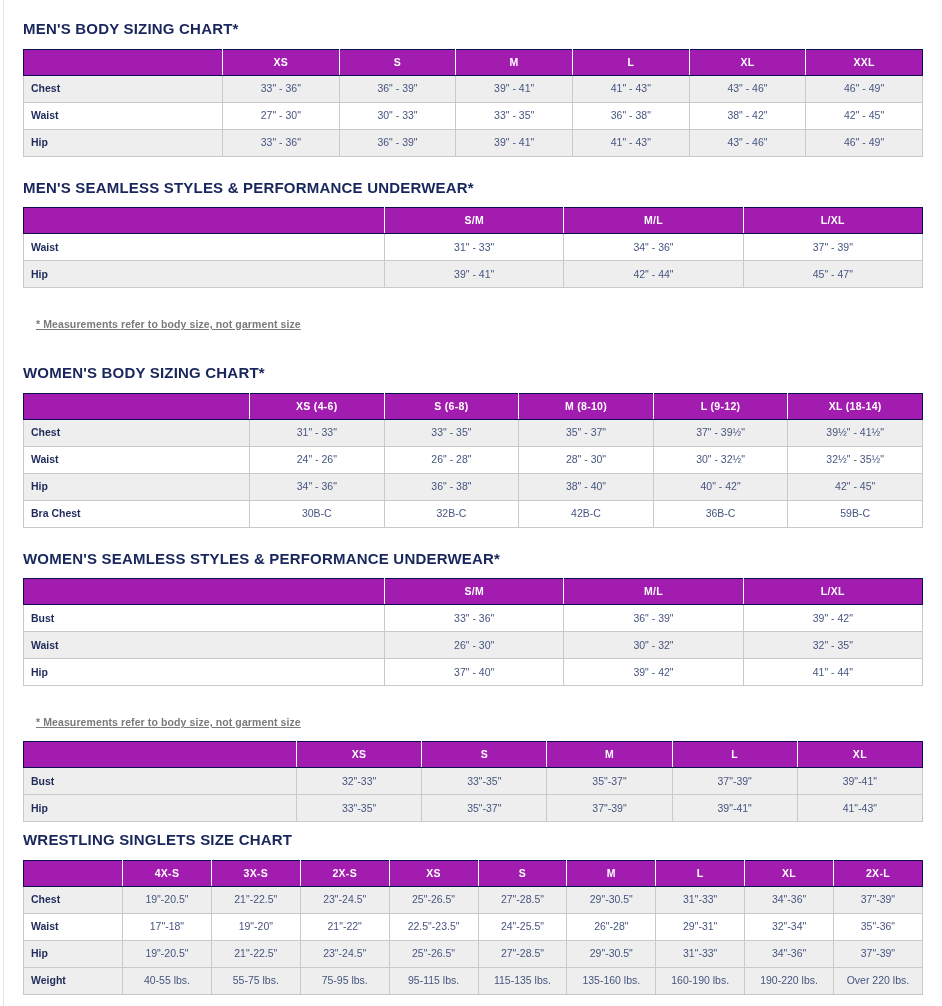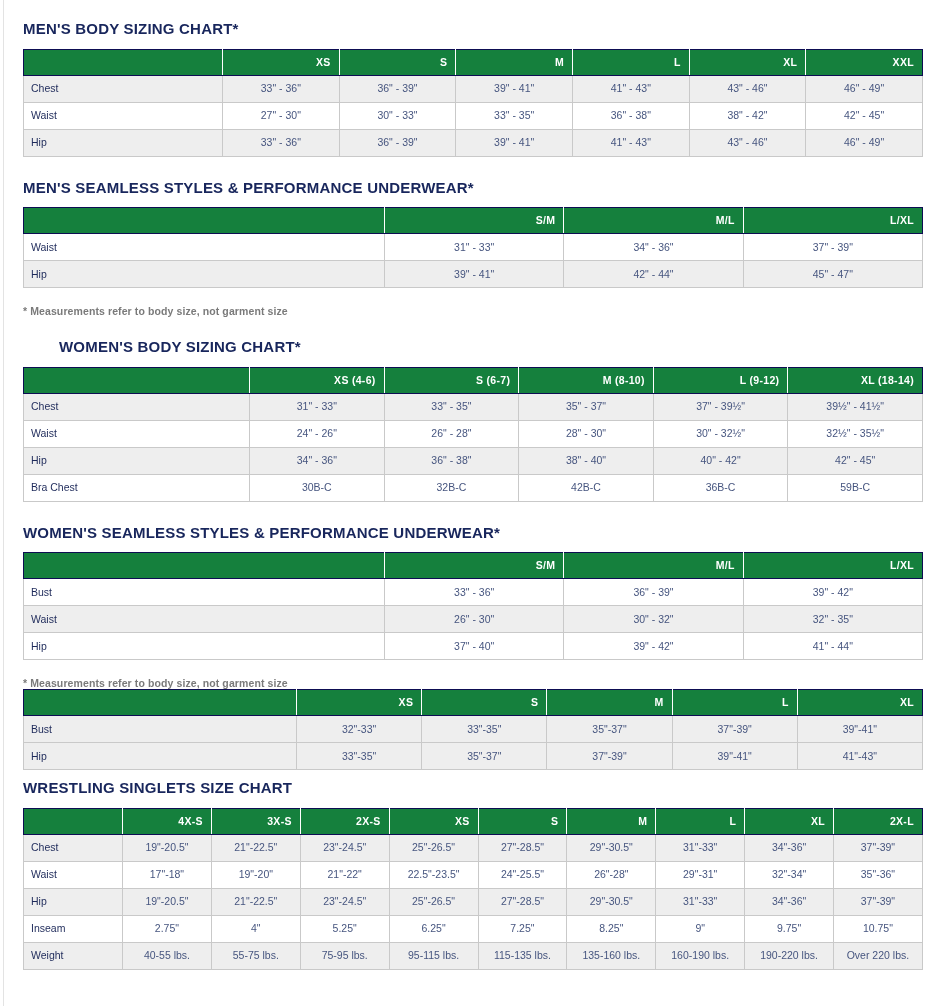"XS" table.size-table thead th { background: #15803d -> #a21caf; text-align: right -> center }
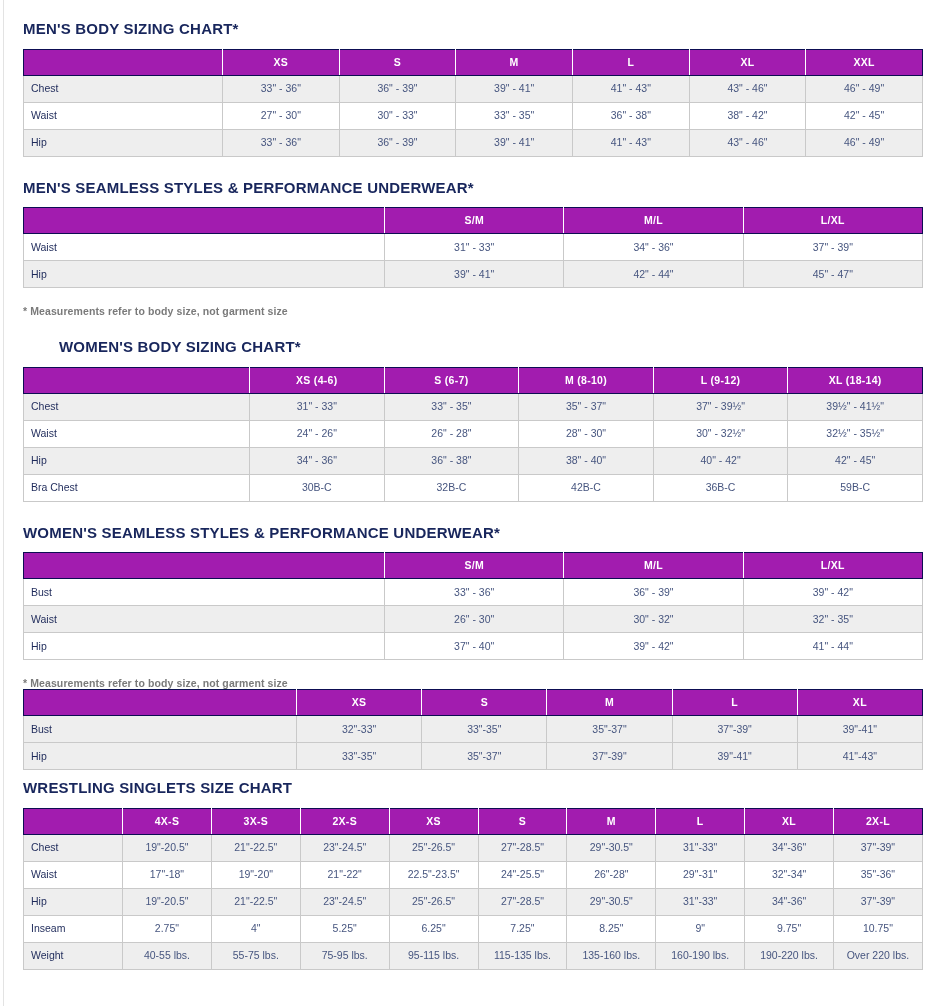"Chest" table.size-table tbody td.rowhead { font-weight: normal -> bold }
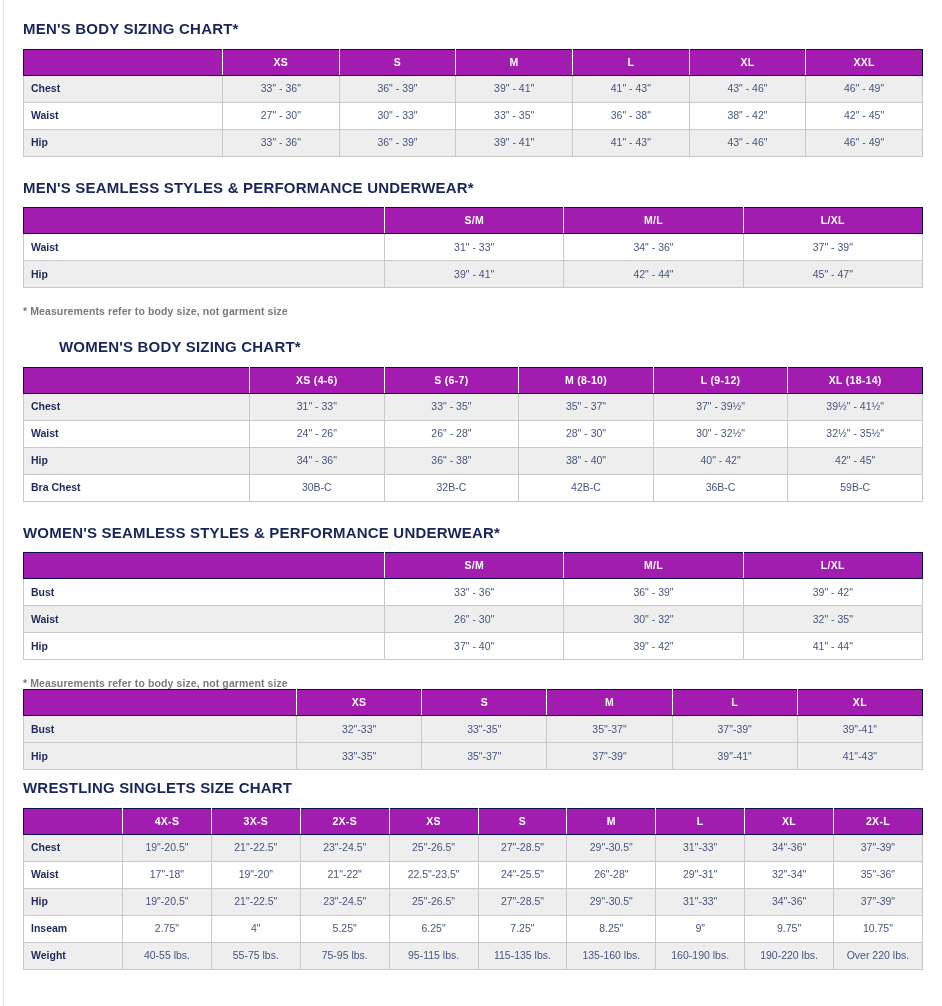"* Measurements refer to body" .footnote { margin: 0 -> 13px; text-decoration: none -> underline }
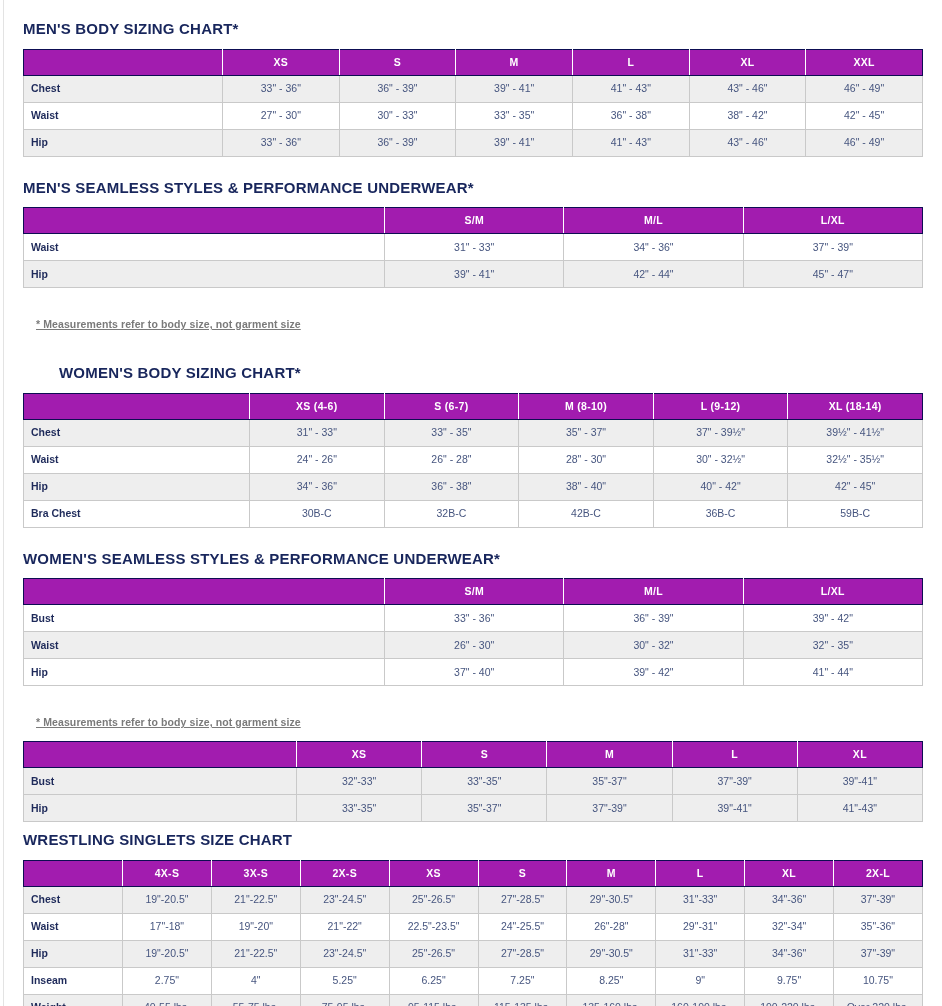"WOMEN'S BODY SIZING CHART*" .title-womens-body { margin-left: 36px -> none }
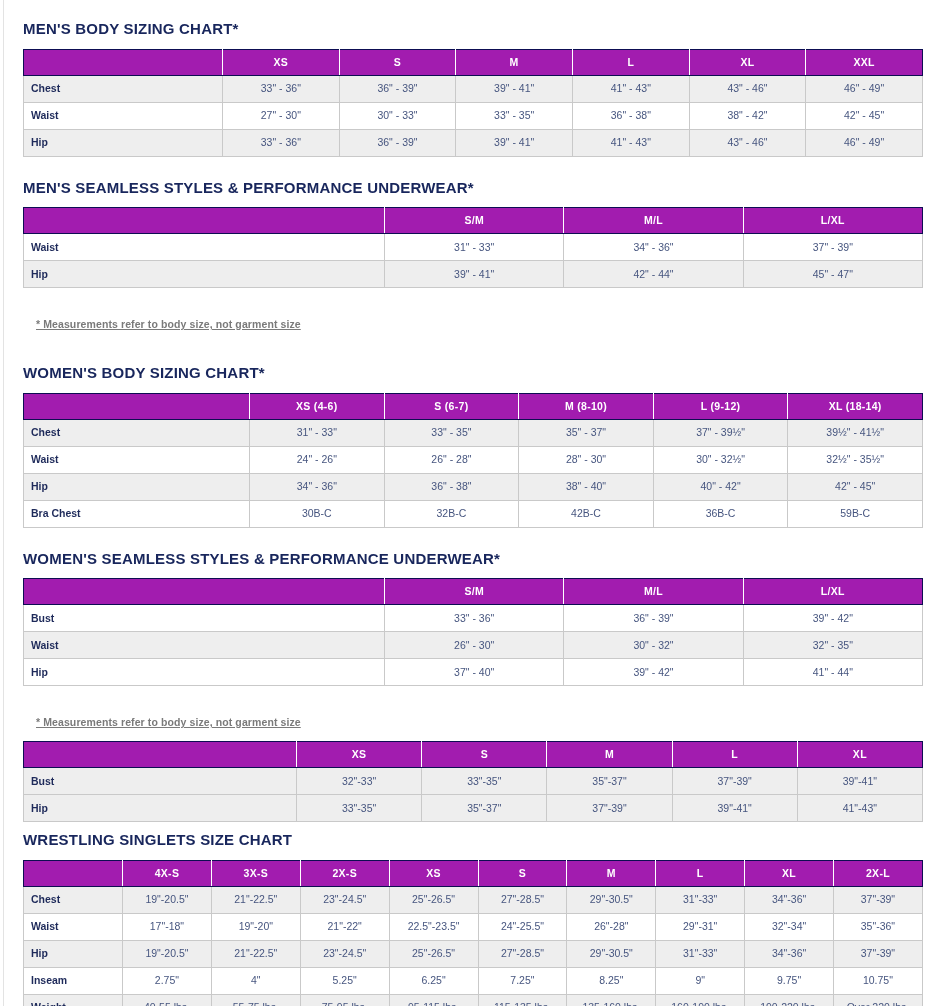"S (6-7)" th { text: 6-7 -> 6-8 }
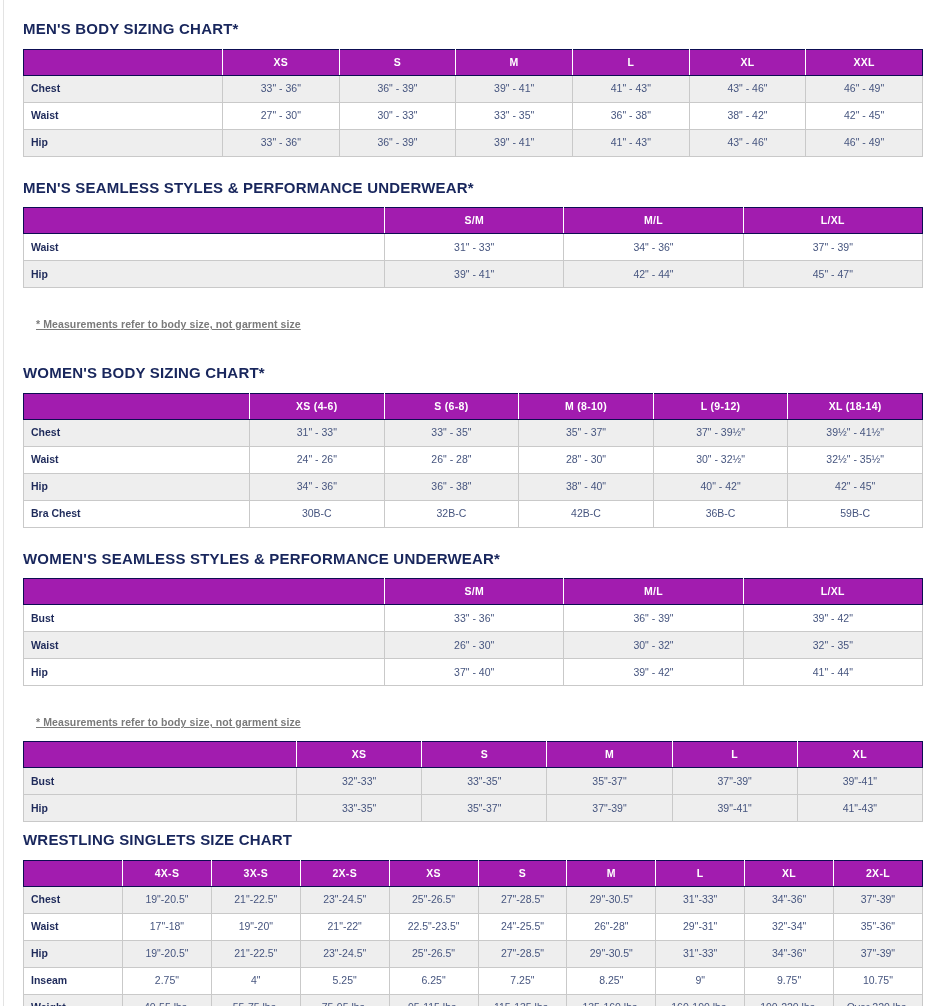"Inseam" tr.plain { html: <tr> <td>Inseam</td> <td>2.75"</td> <td>4"</td> <td>5.25"</td> <td>6.25"</td> <td>7.25"</td> <td>8.25"</td> <td>9"</td> <td>9.75"</td> <td>10.75"</td> </tr> -> none }
